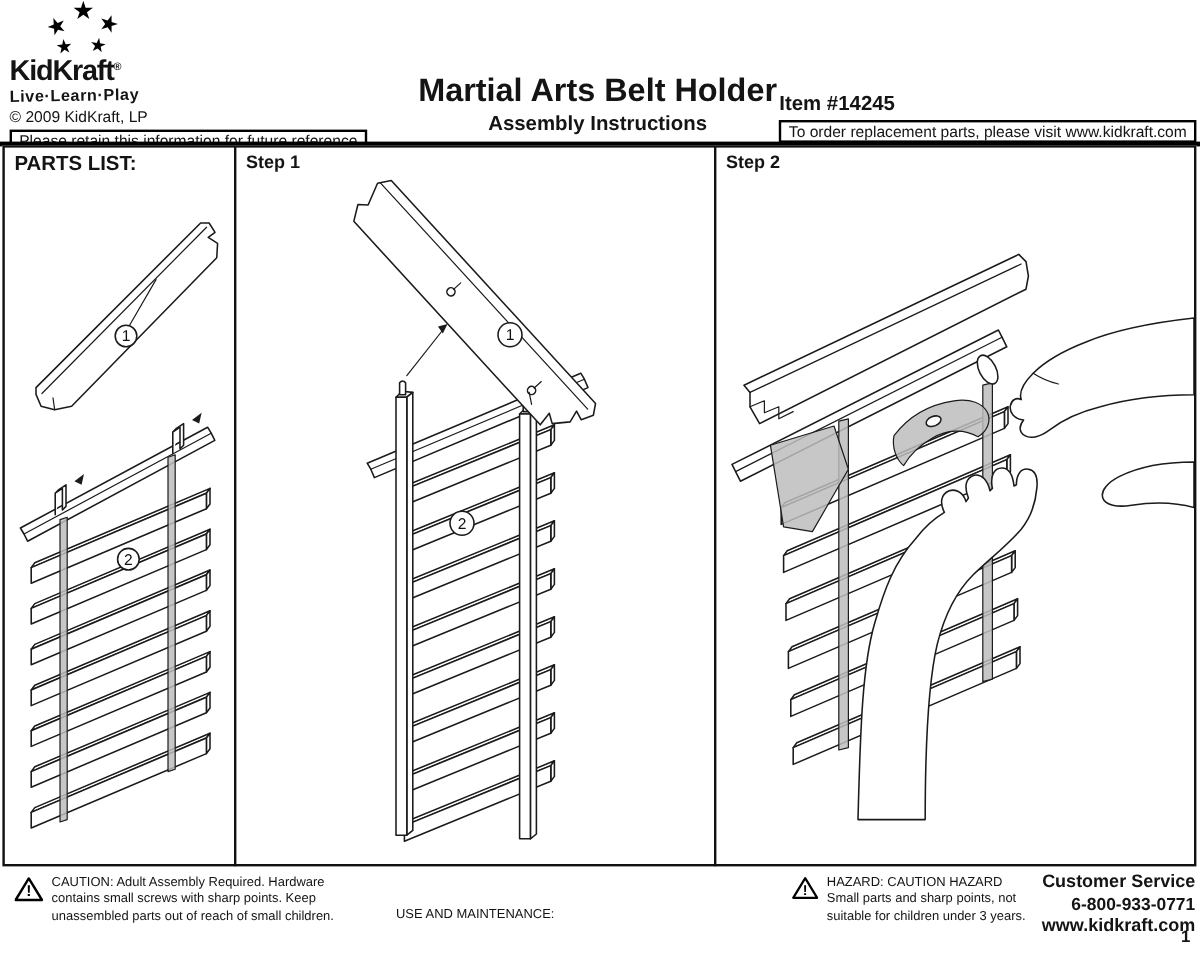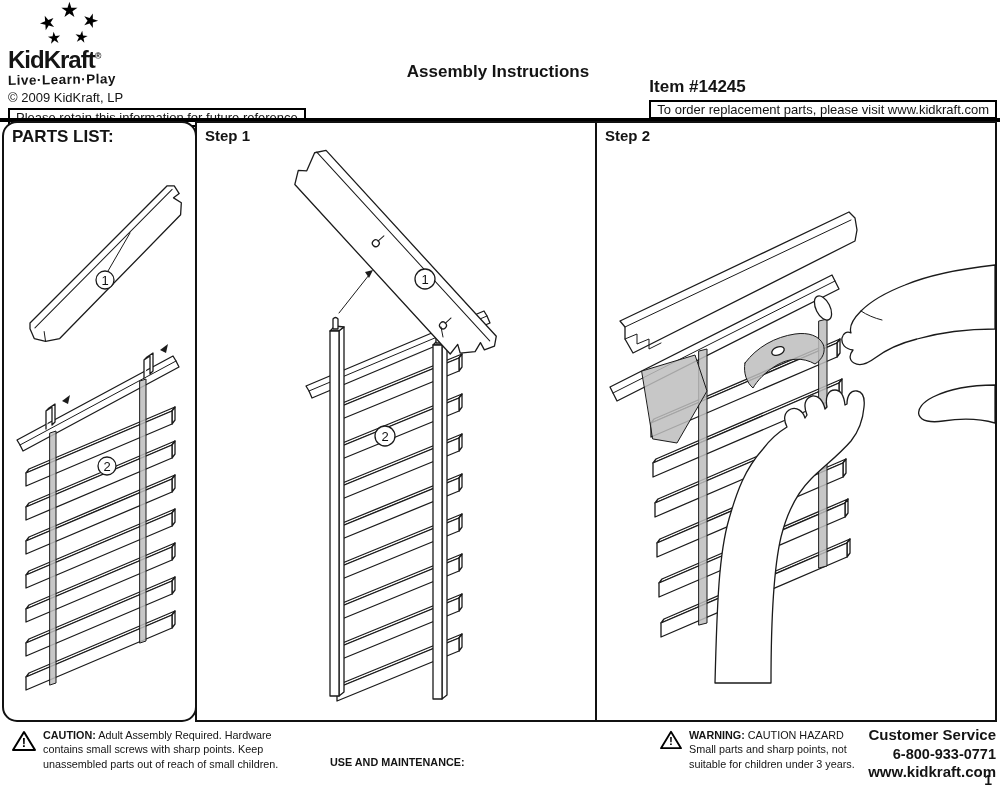"Martial Arts Belt Holder" div.doc-title { html: none -> <div>Martial Arts Belt Holder</div> }
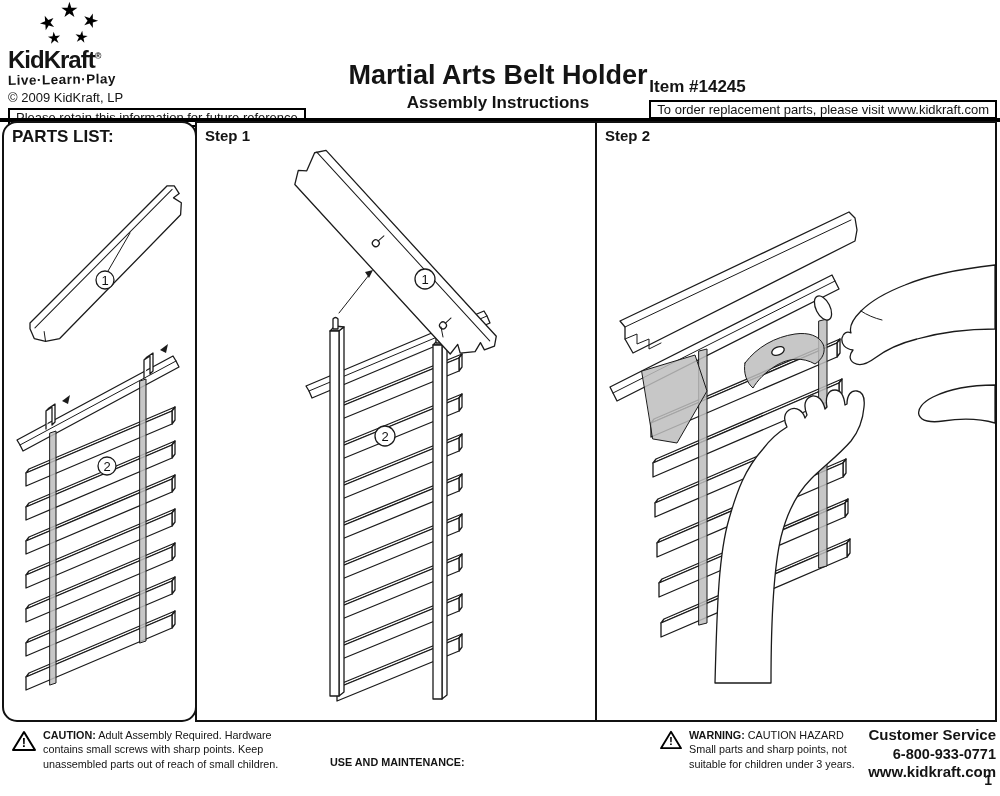"PARTS LIST:" div.panel { border-radius: 15px -> none }
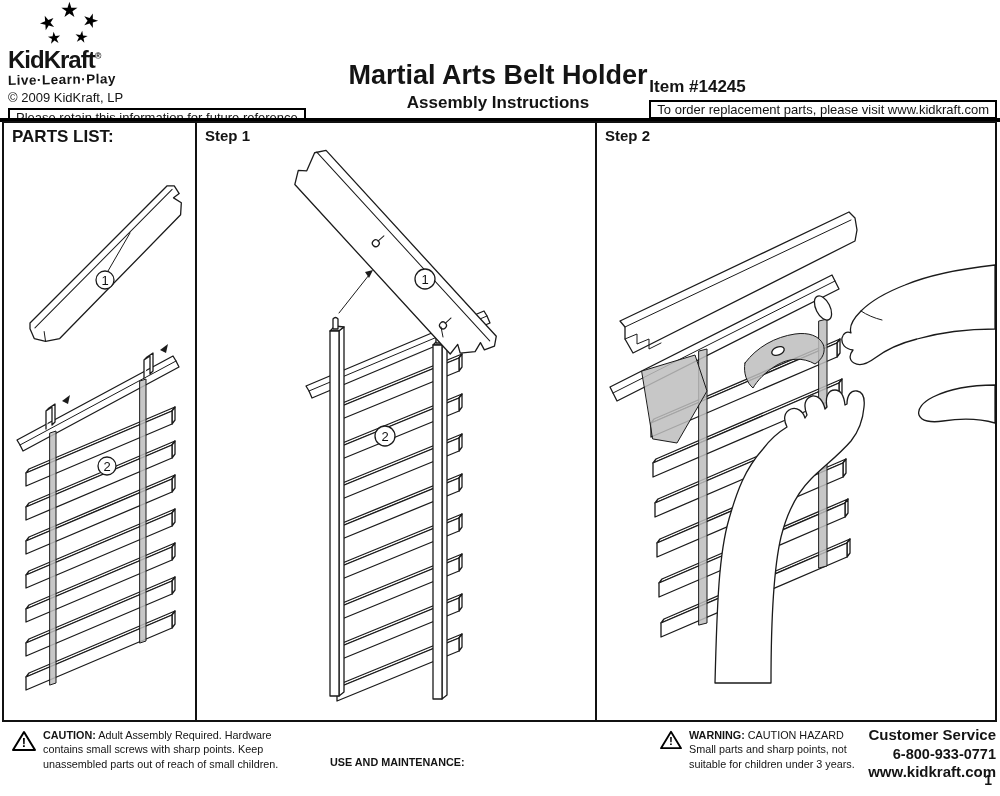"CAUTION:" .b { font-weight: bold -> normal }
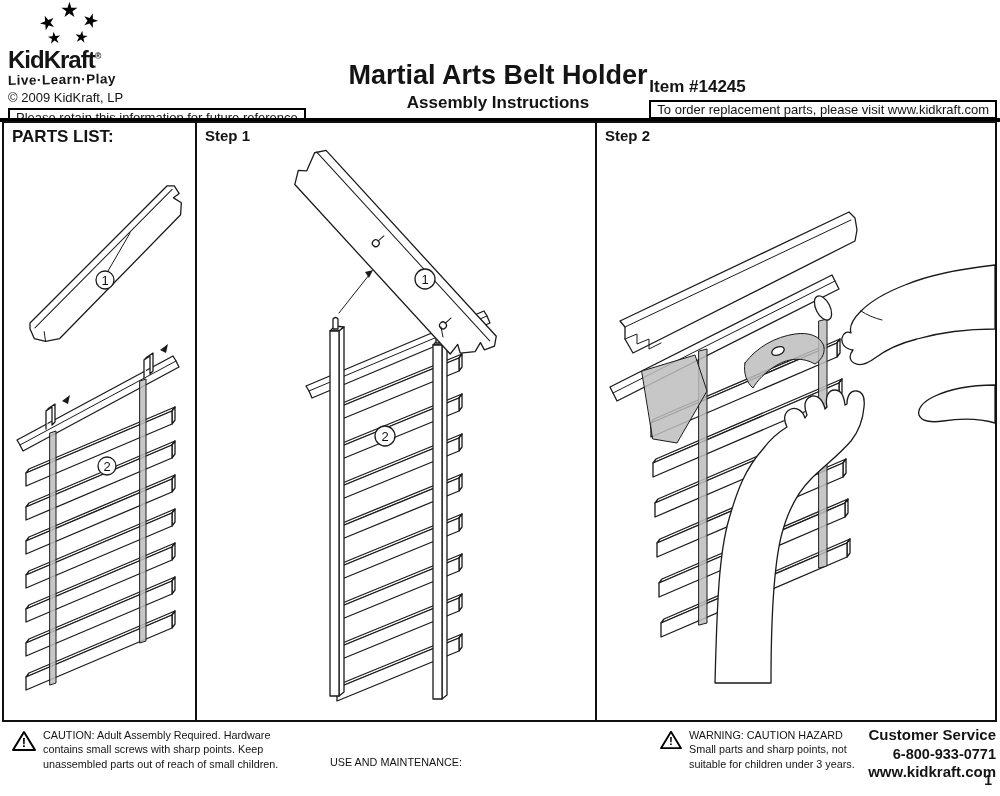"WARNING:" span.b { text: WARNING -> HAZARD }
